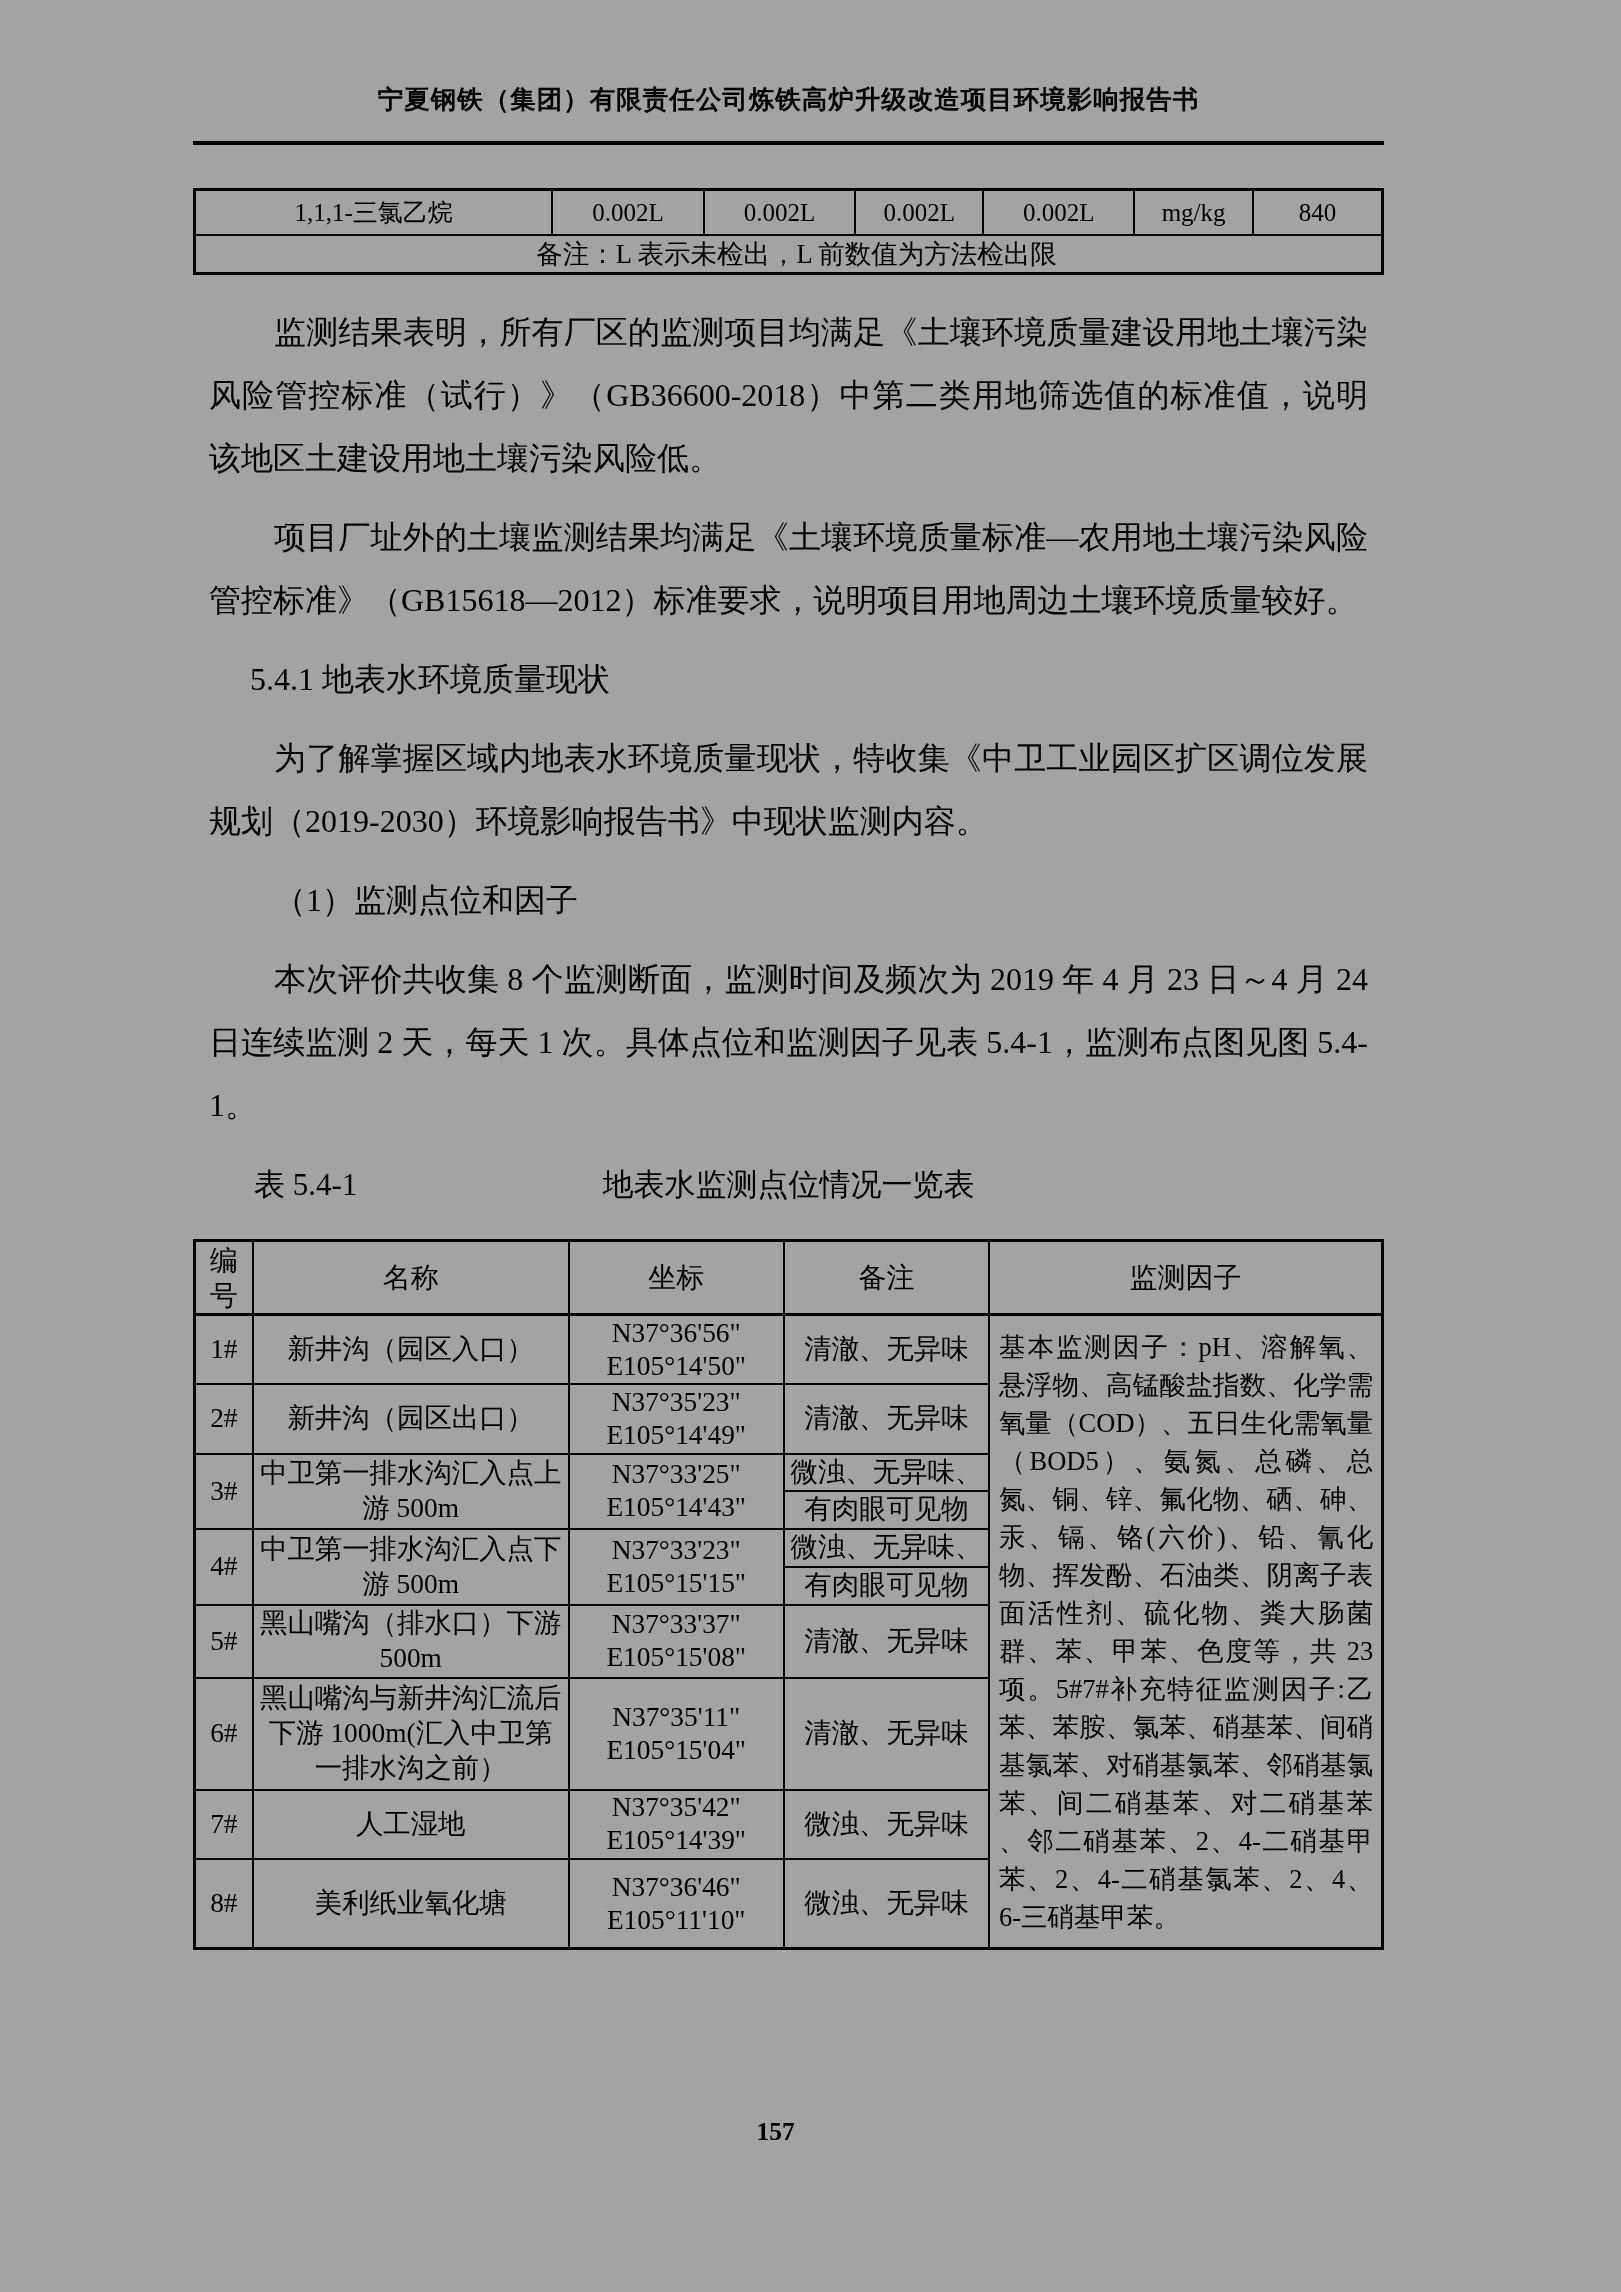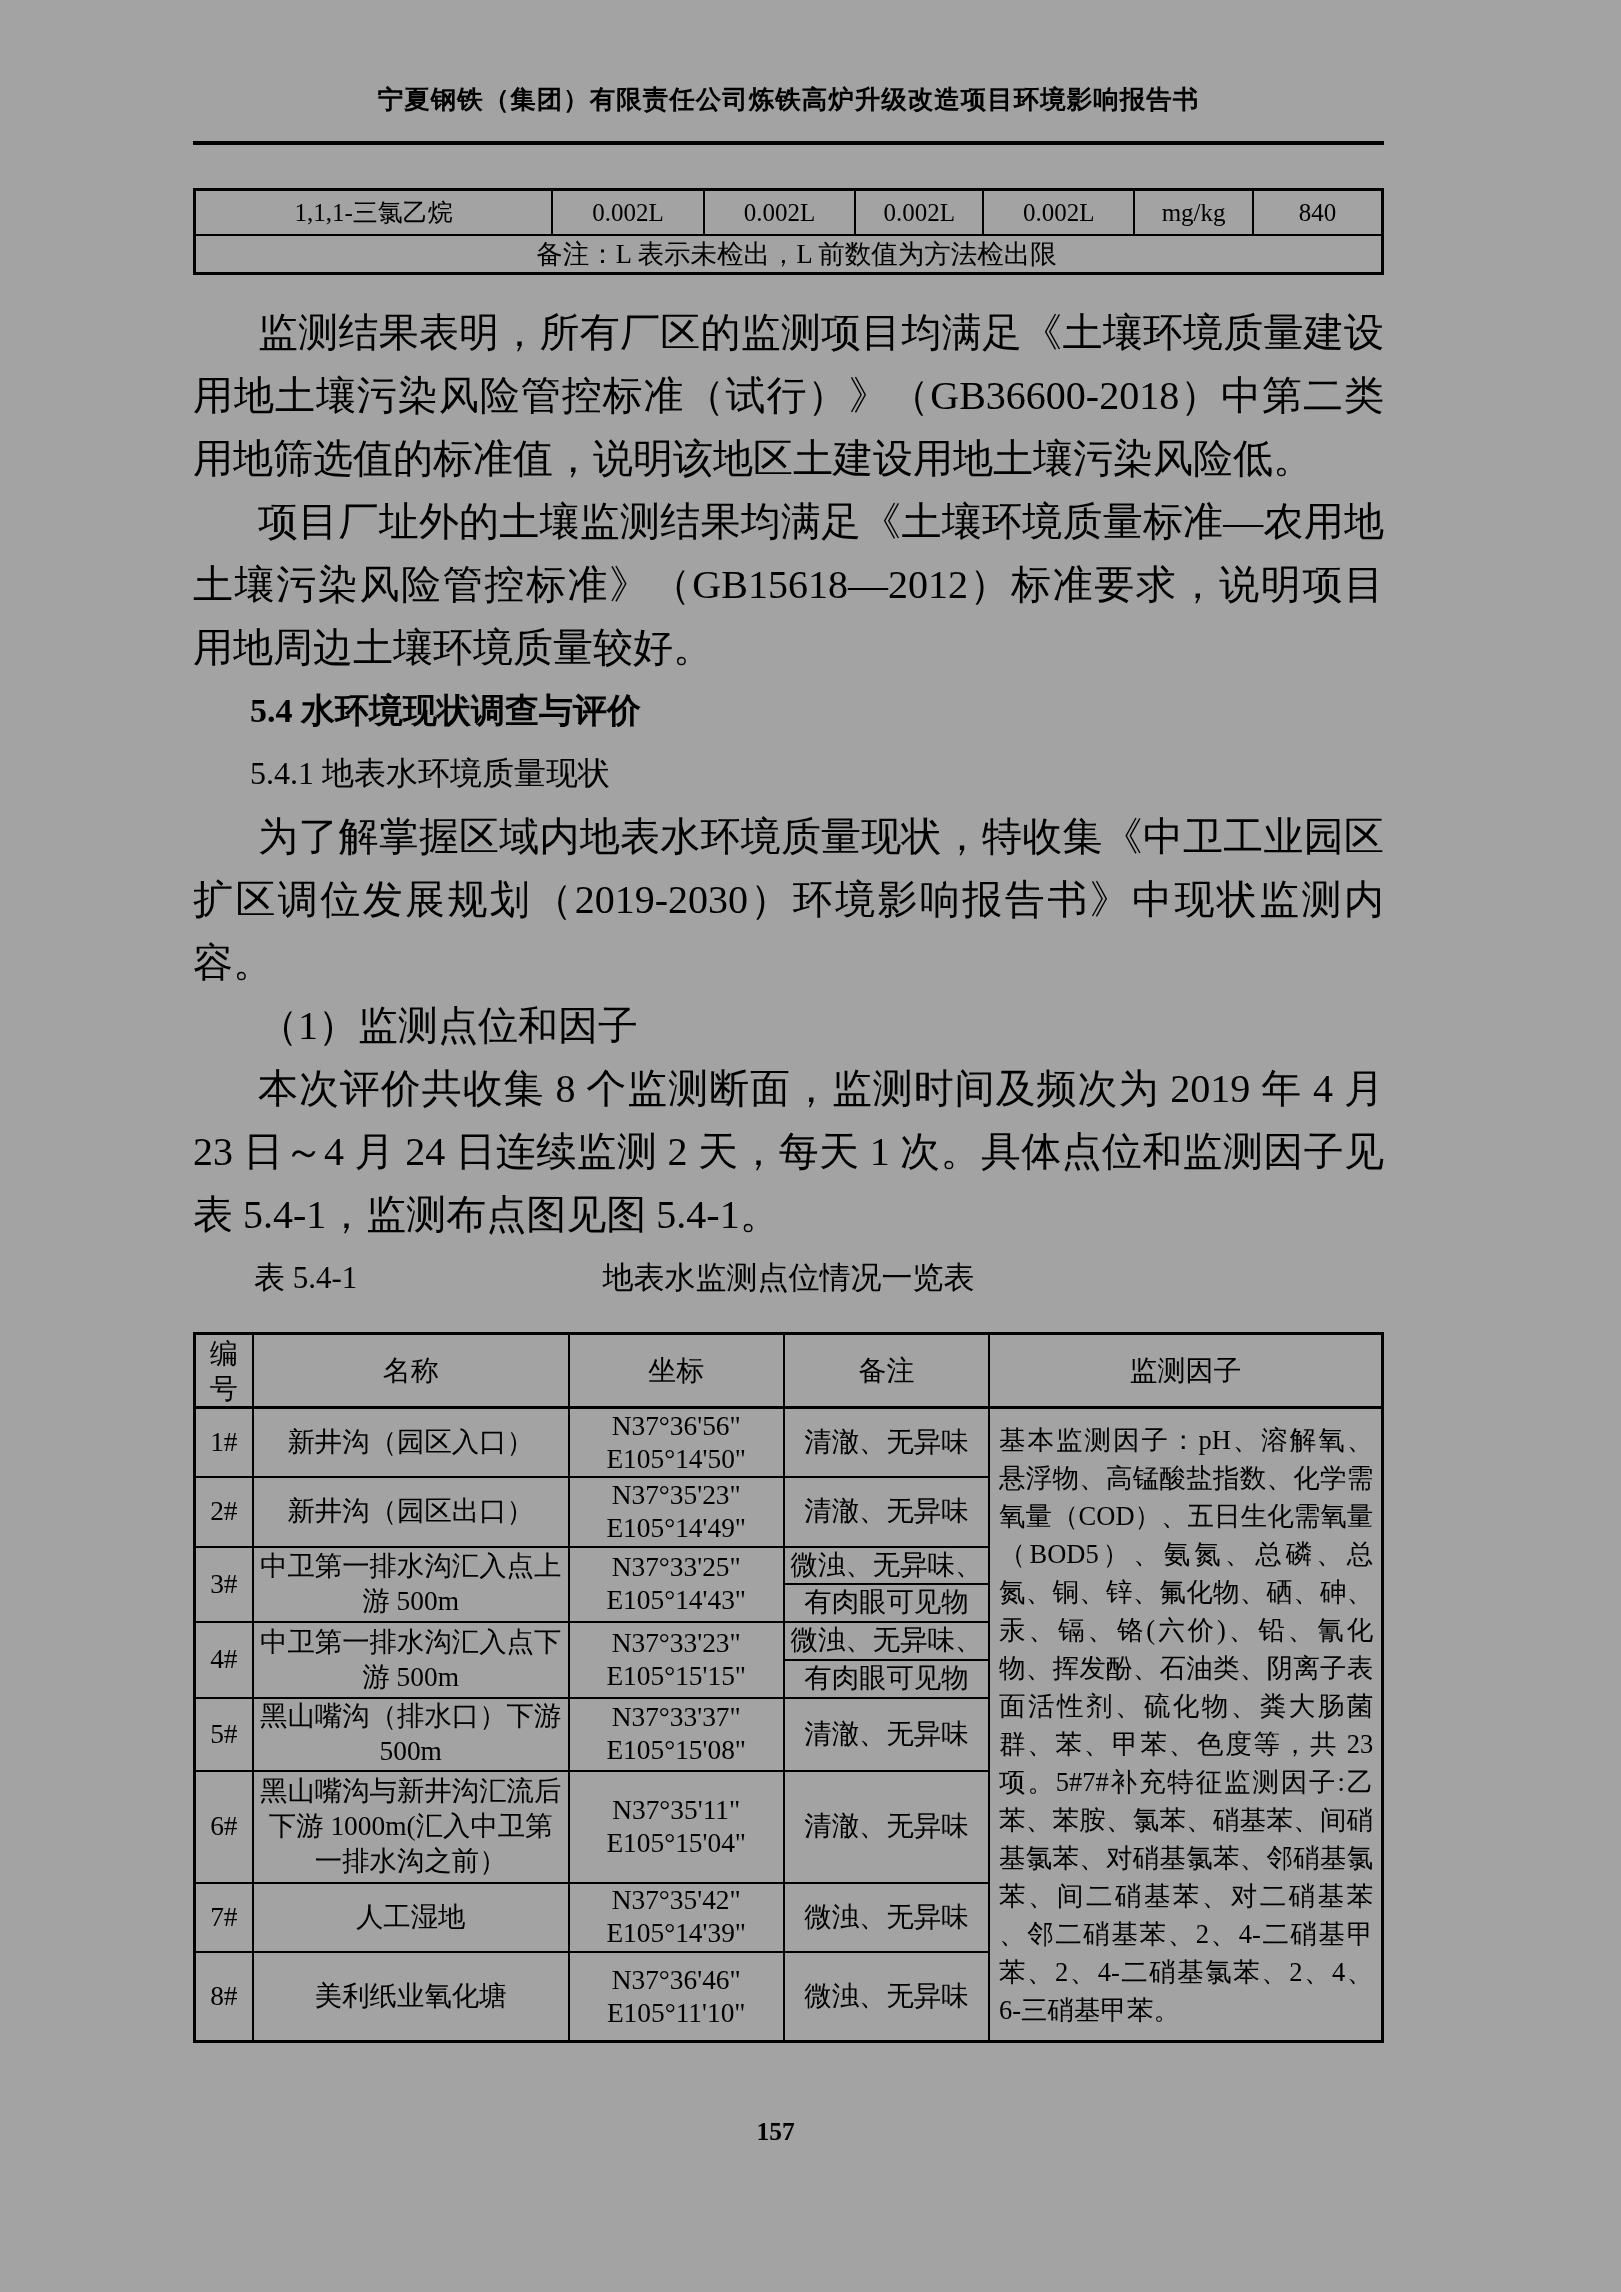"监测结果表明，所有厂区的监测项目均满足《土壤环境质量建设用地土壤污染风险管控标准" .bodytext { font-size: 40px -> 32px; margin: 0 -> 16px }
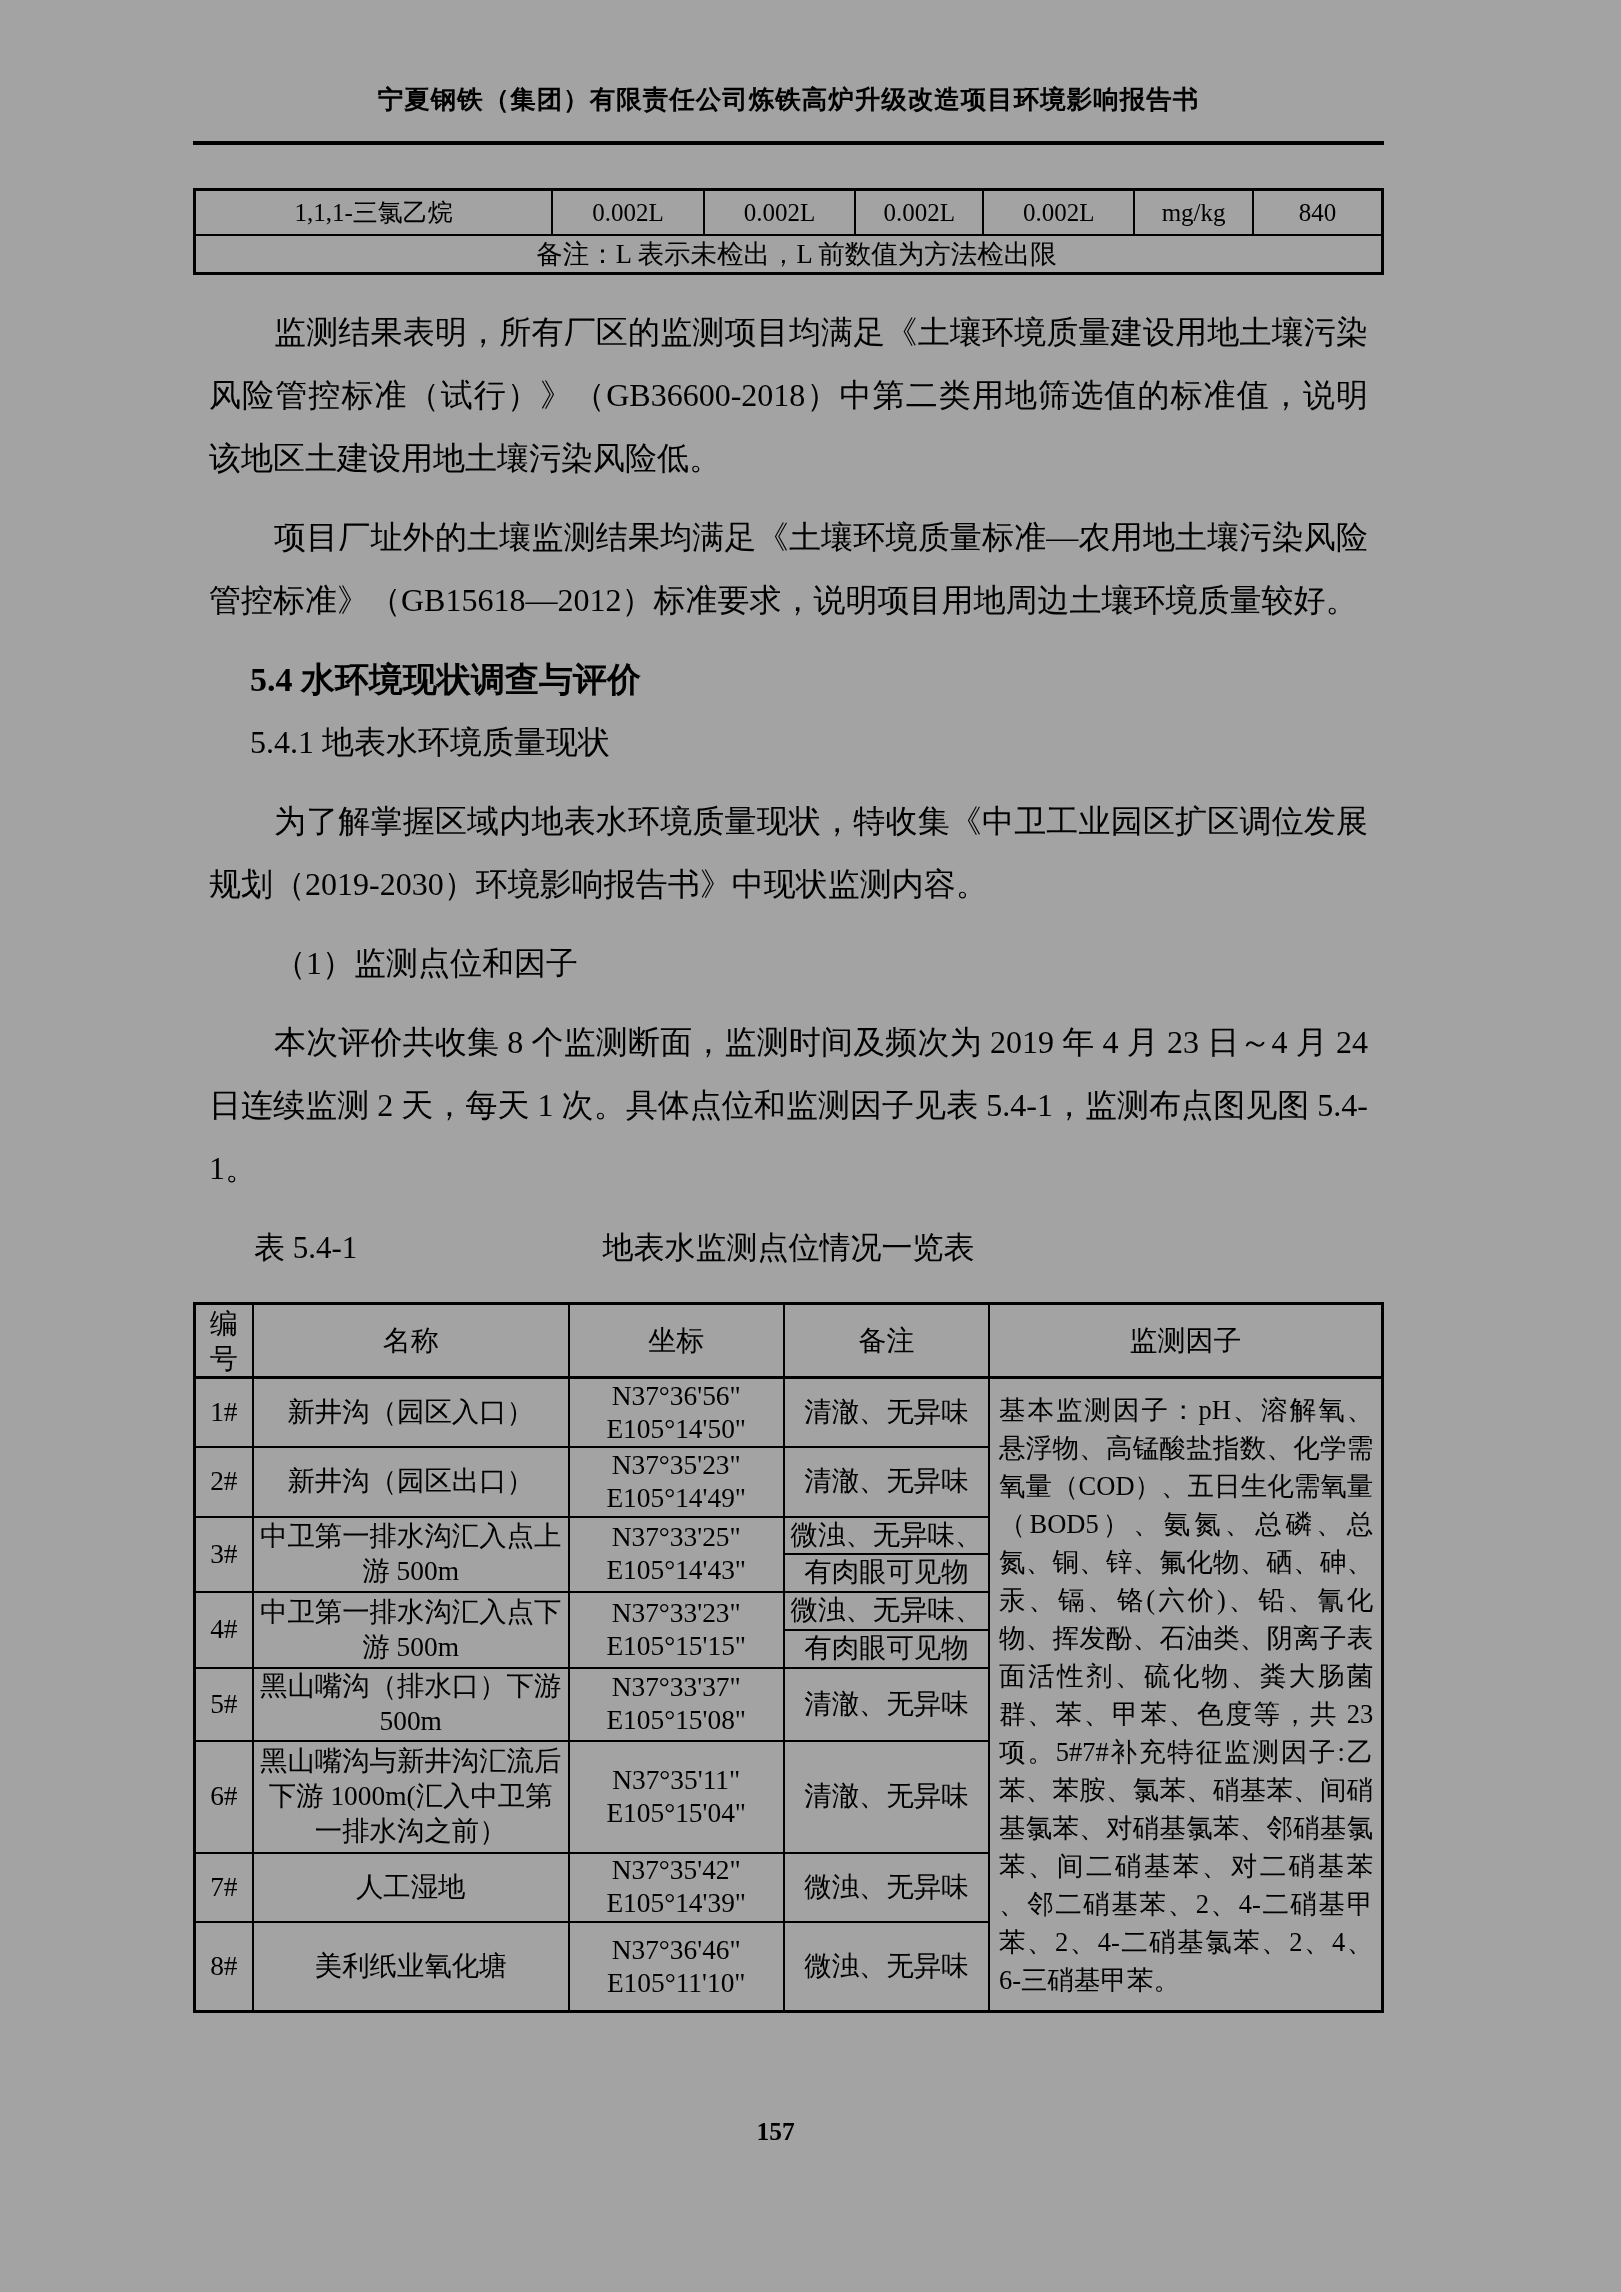"5.4 水环境现状调查与评价" h2.h-section { html: <h2>5.4 水环境现状调查与评价</h2> -> none }
